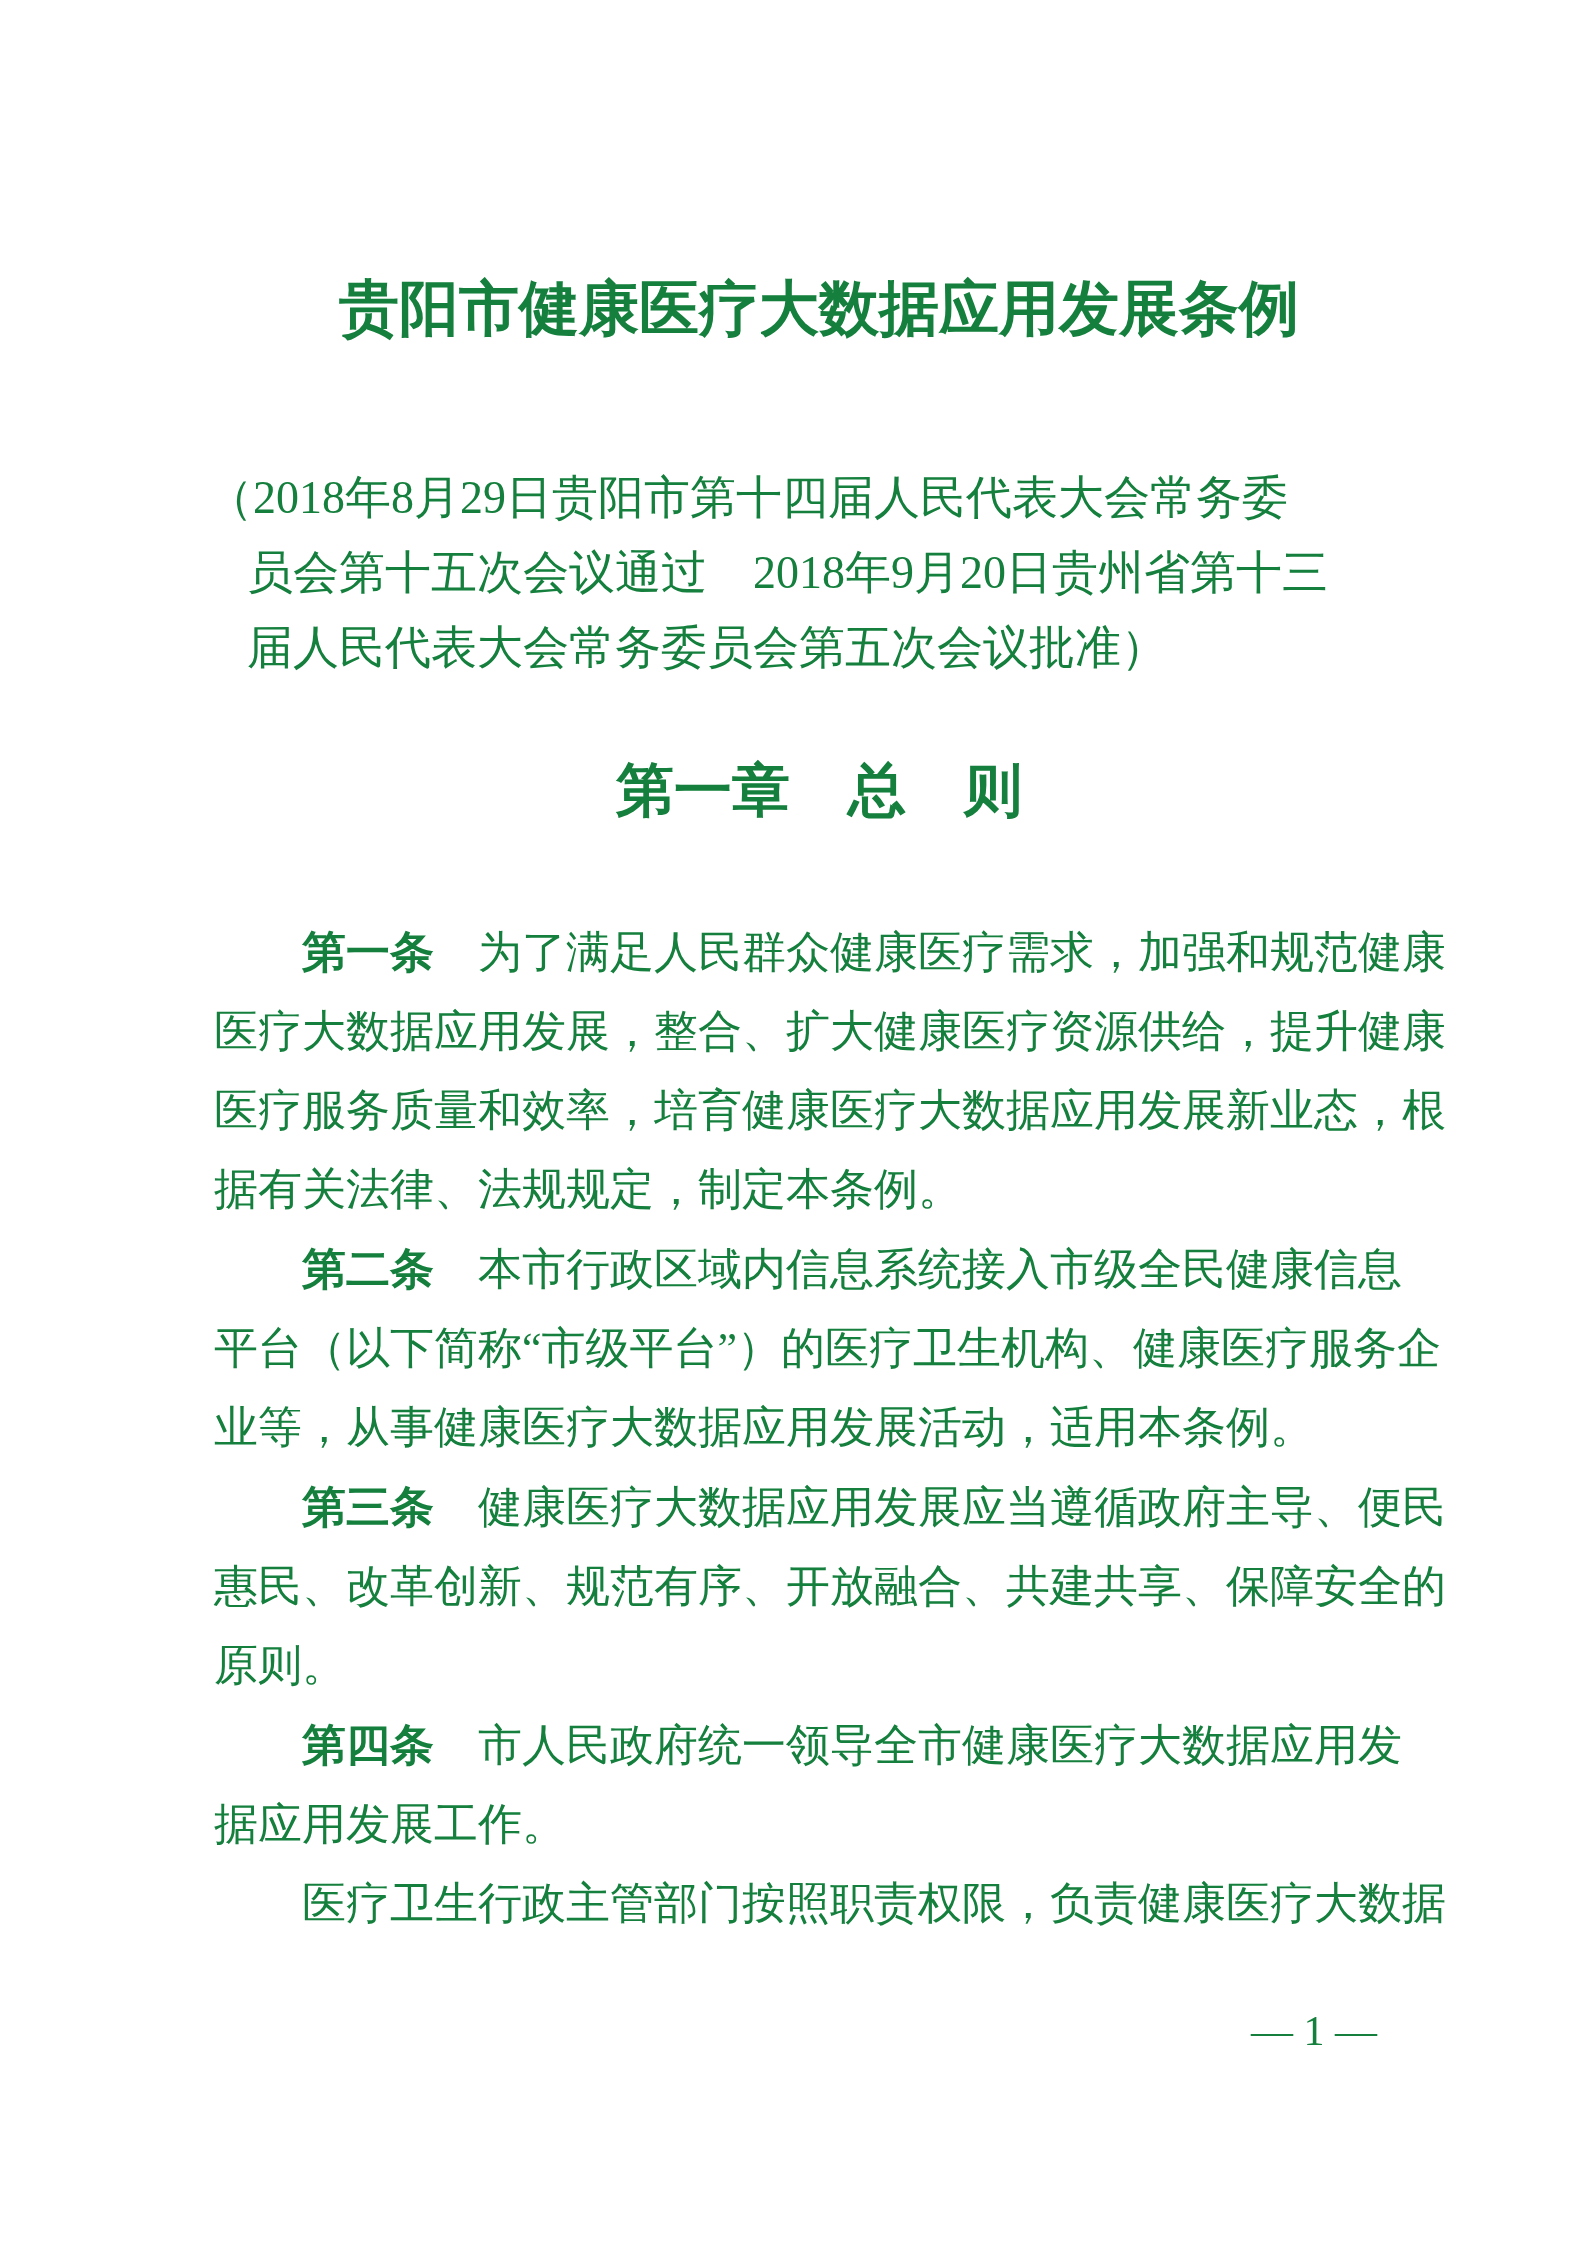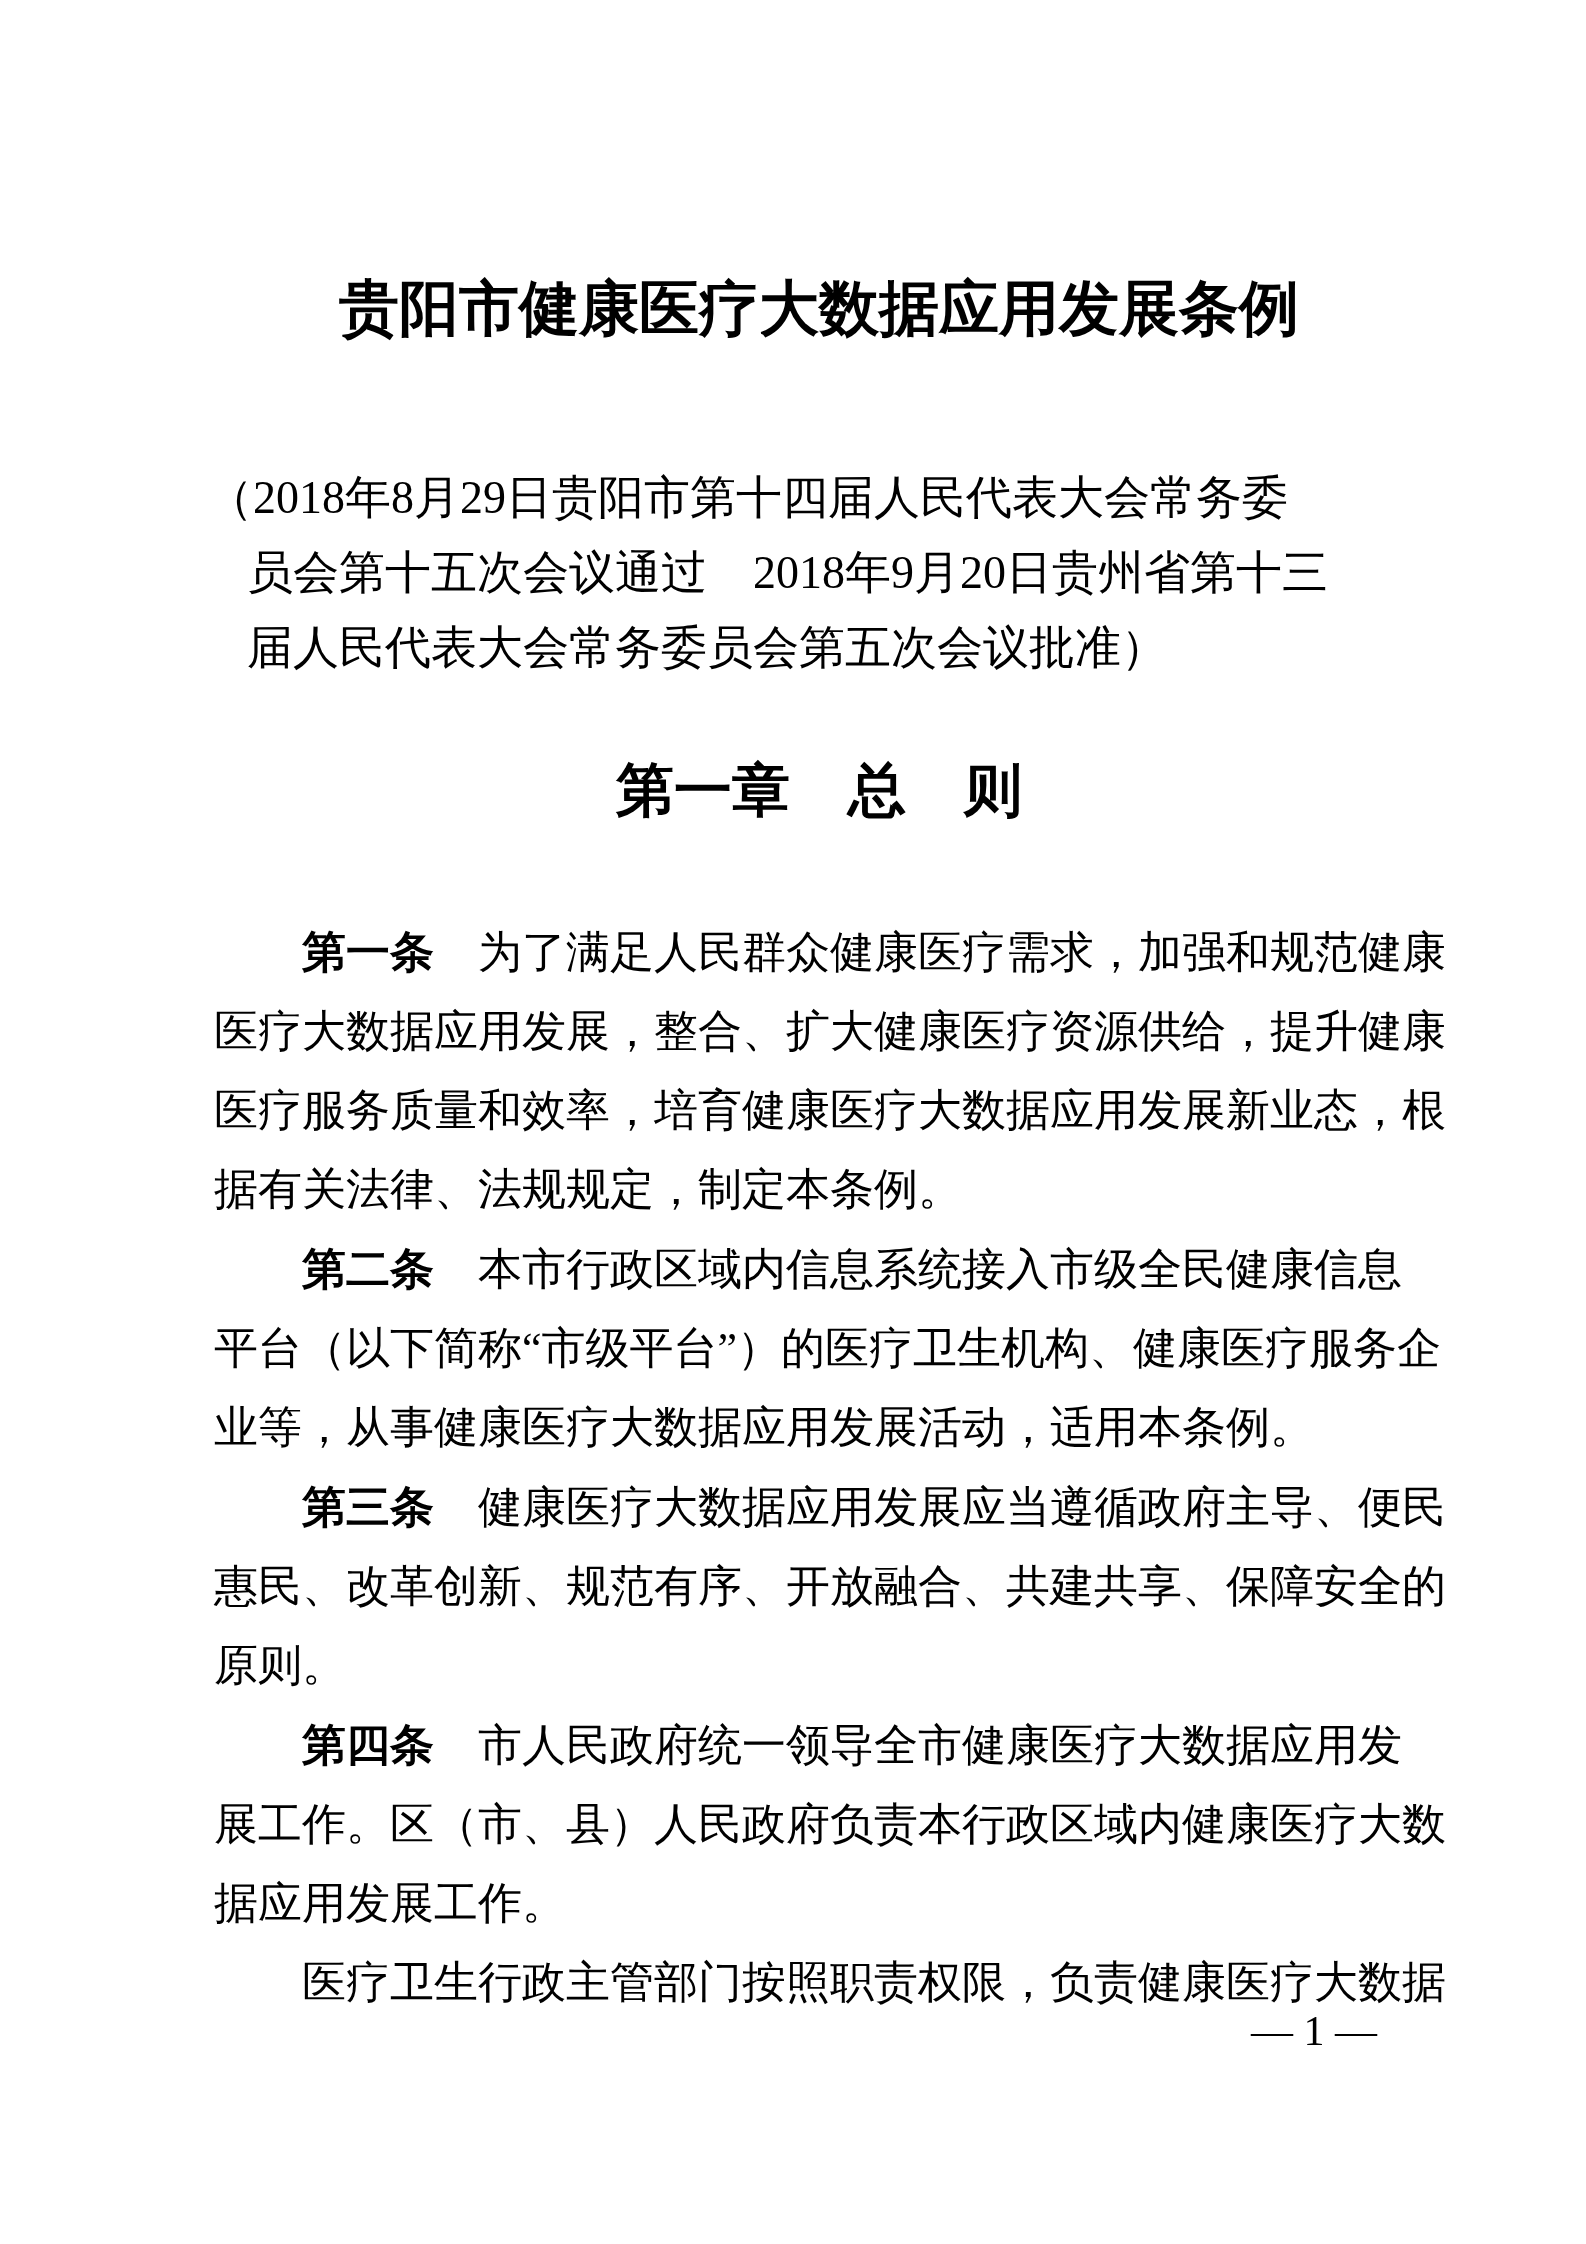"贵阳市健康医疗大数据应用发展条例" .page { color: #000000 -> #15803d }
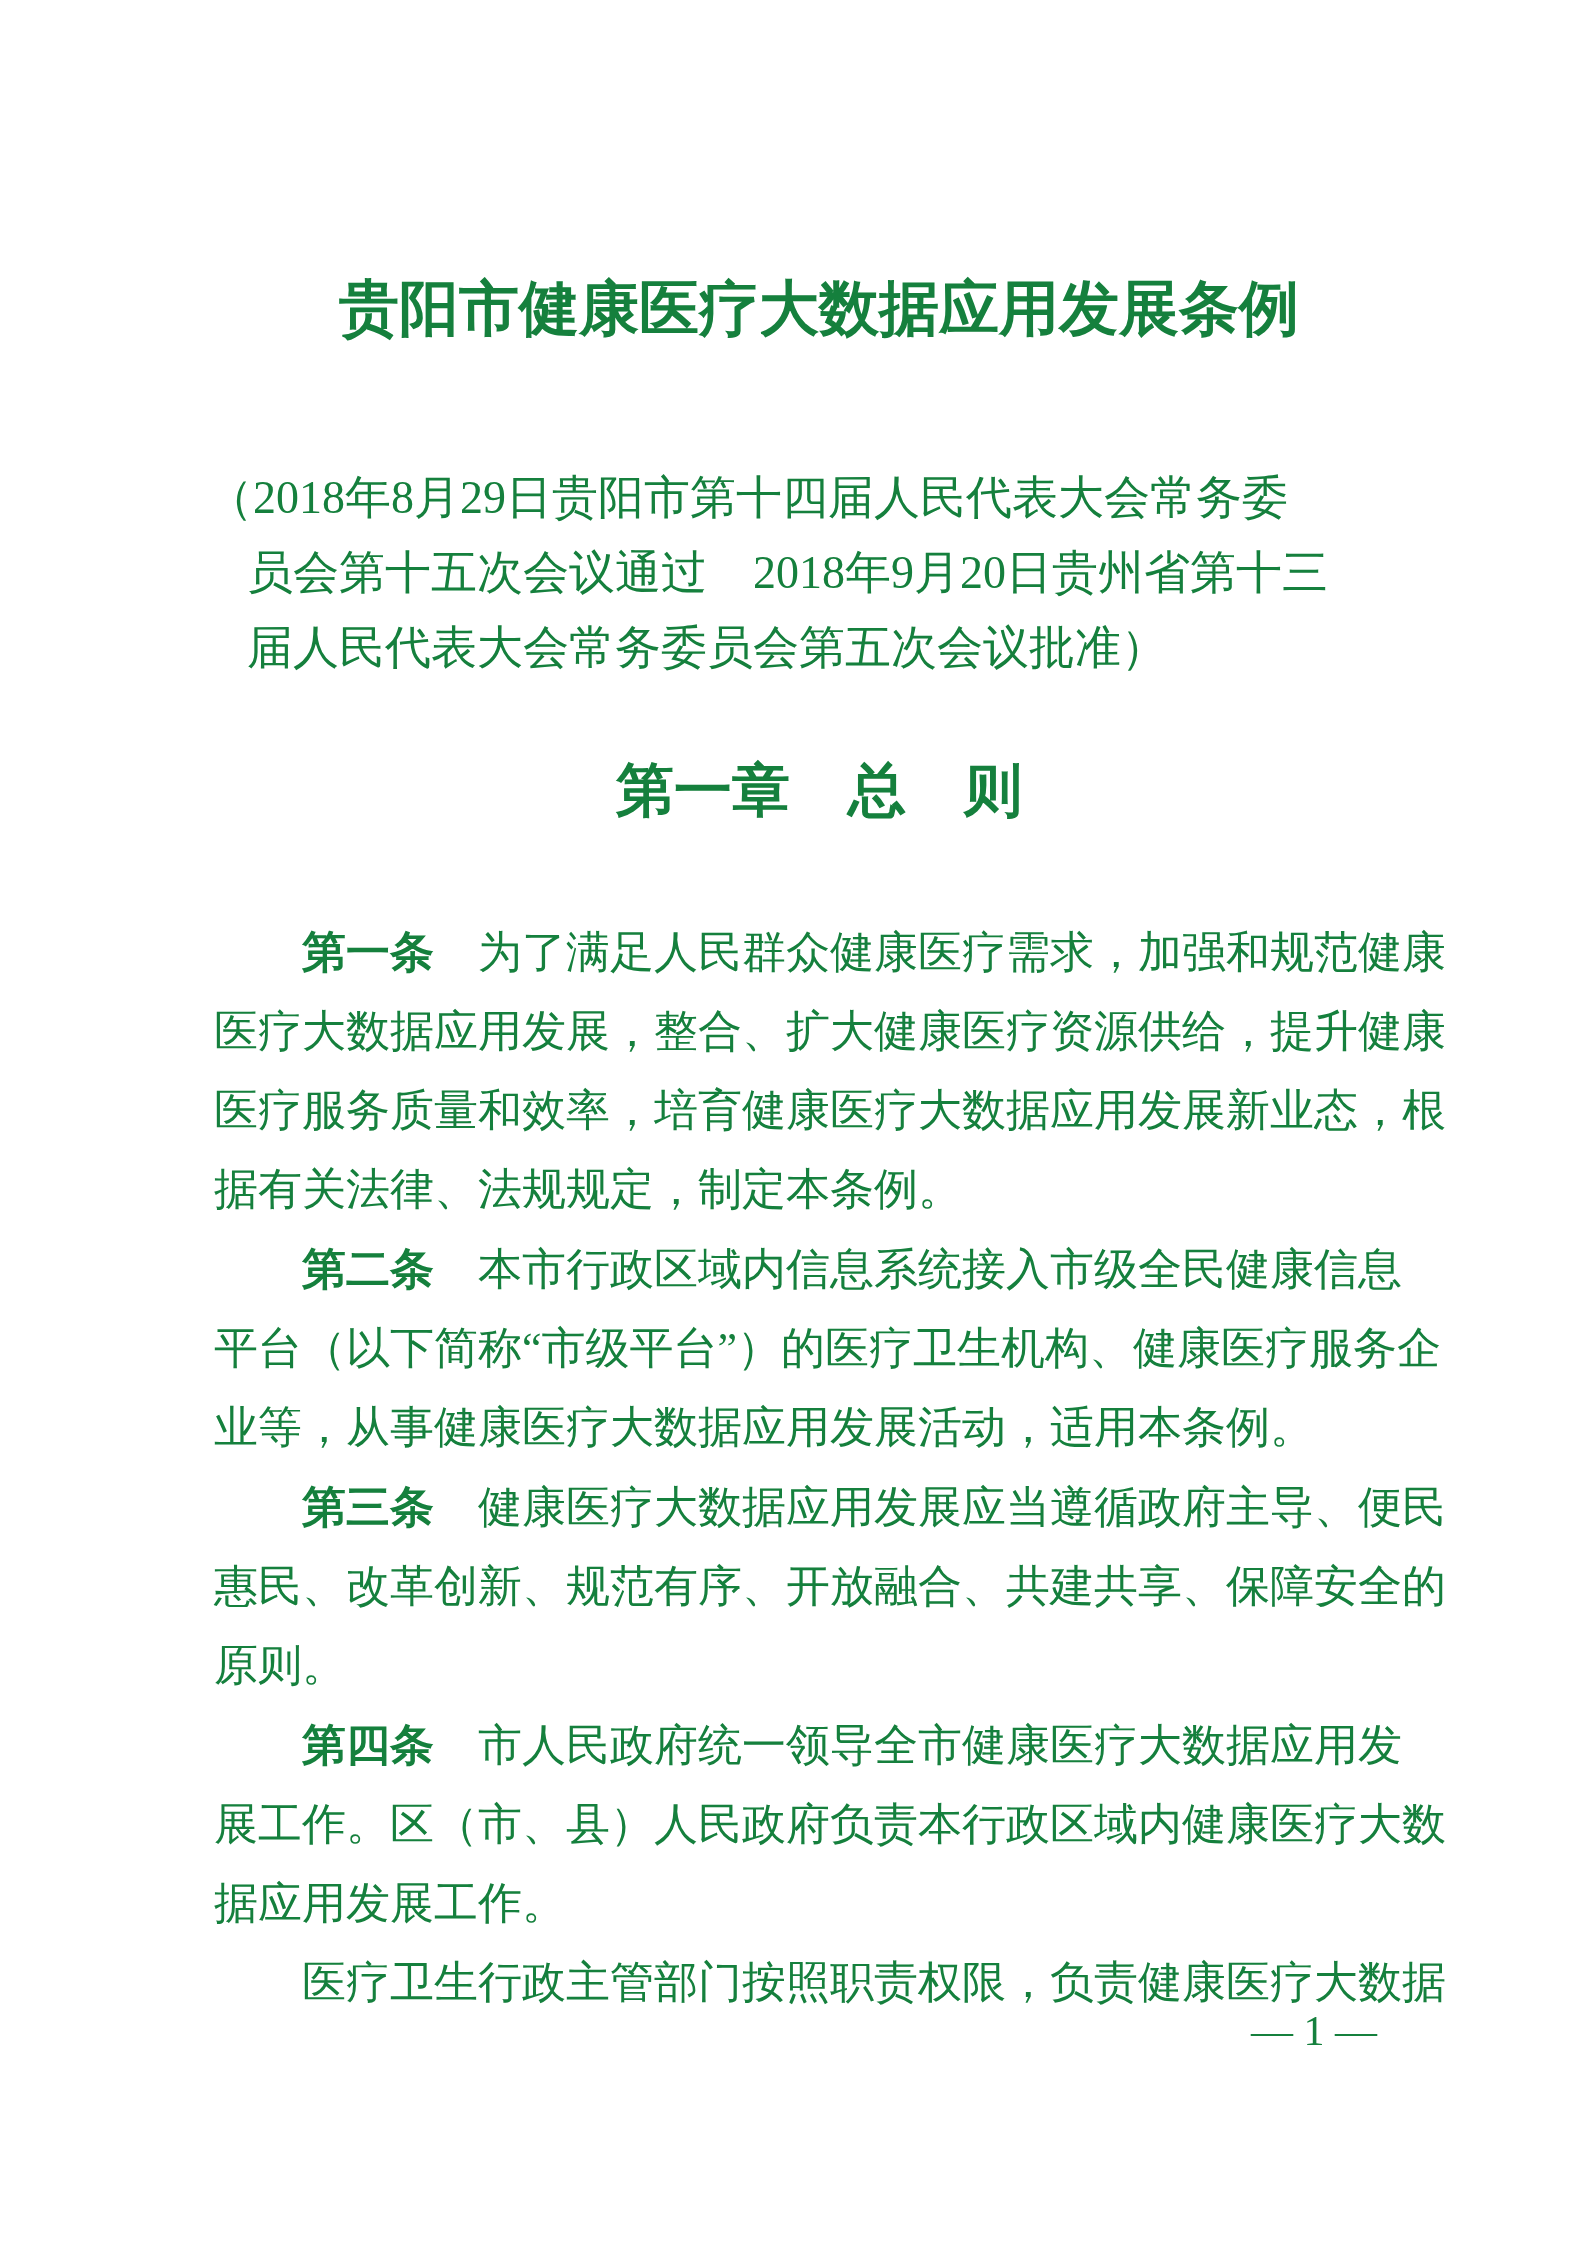"展工作。区（市、县）人民政府负责本行政区域内健康医疗大数" div.body-line { html: <div>展工作。区（市、县）人民政府负责本行政区域内健康医疗大数</div> -> none }
